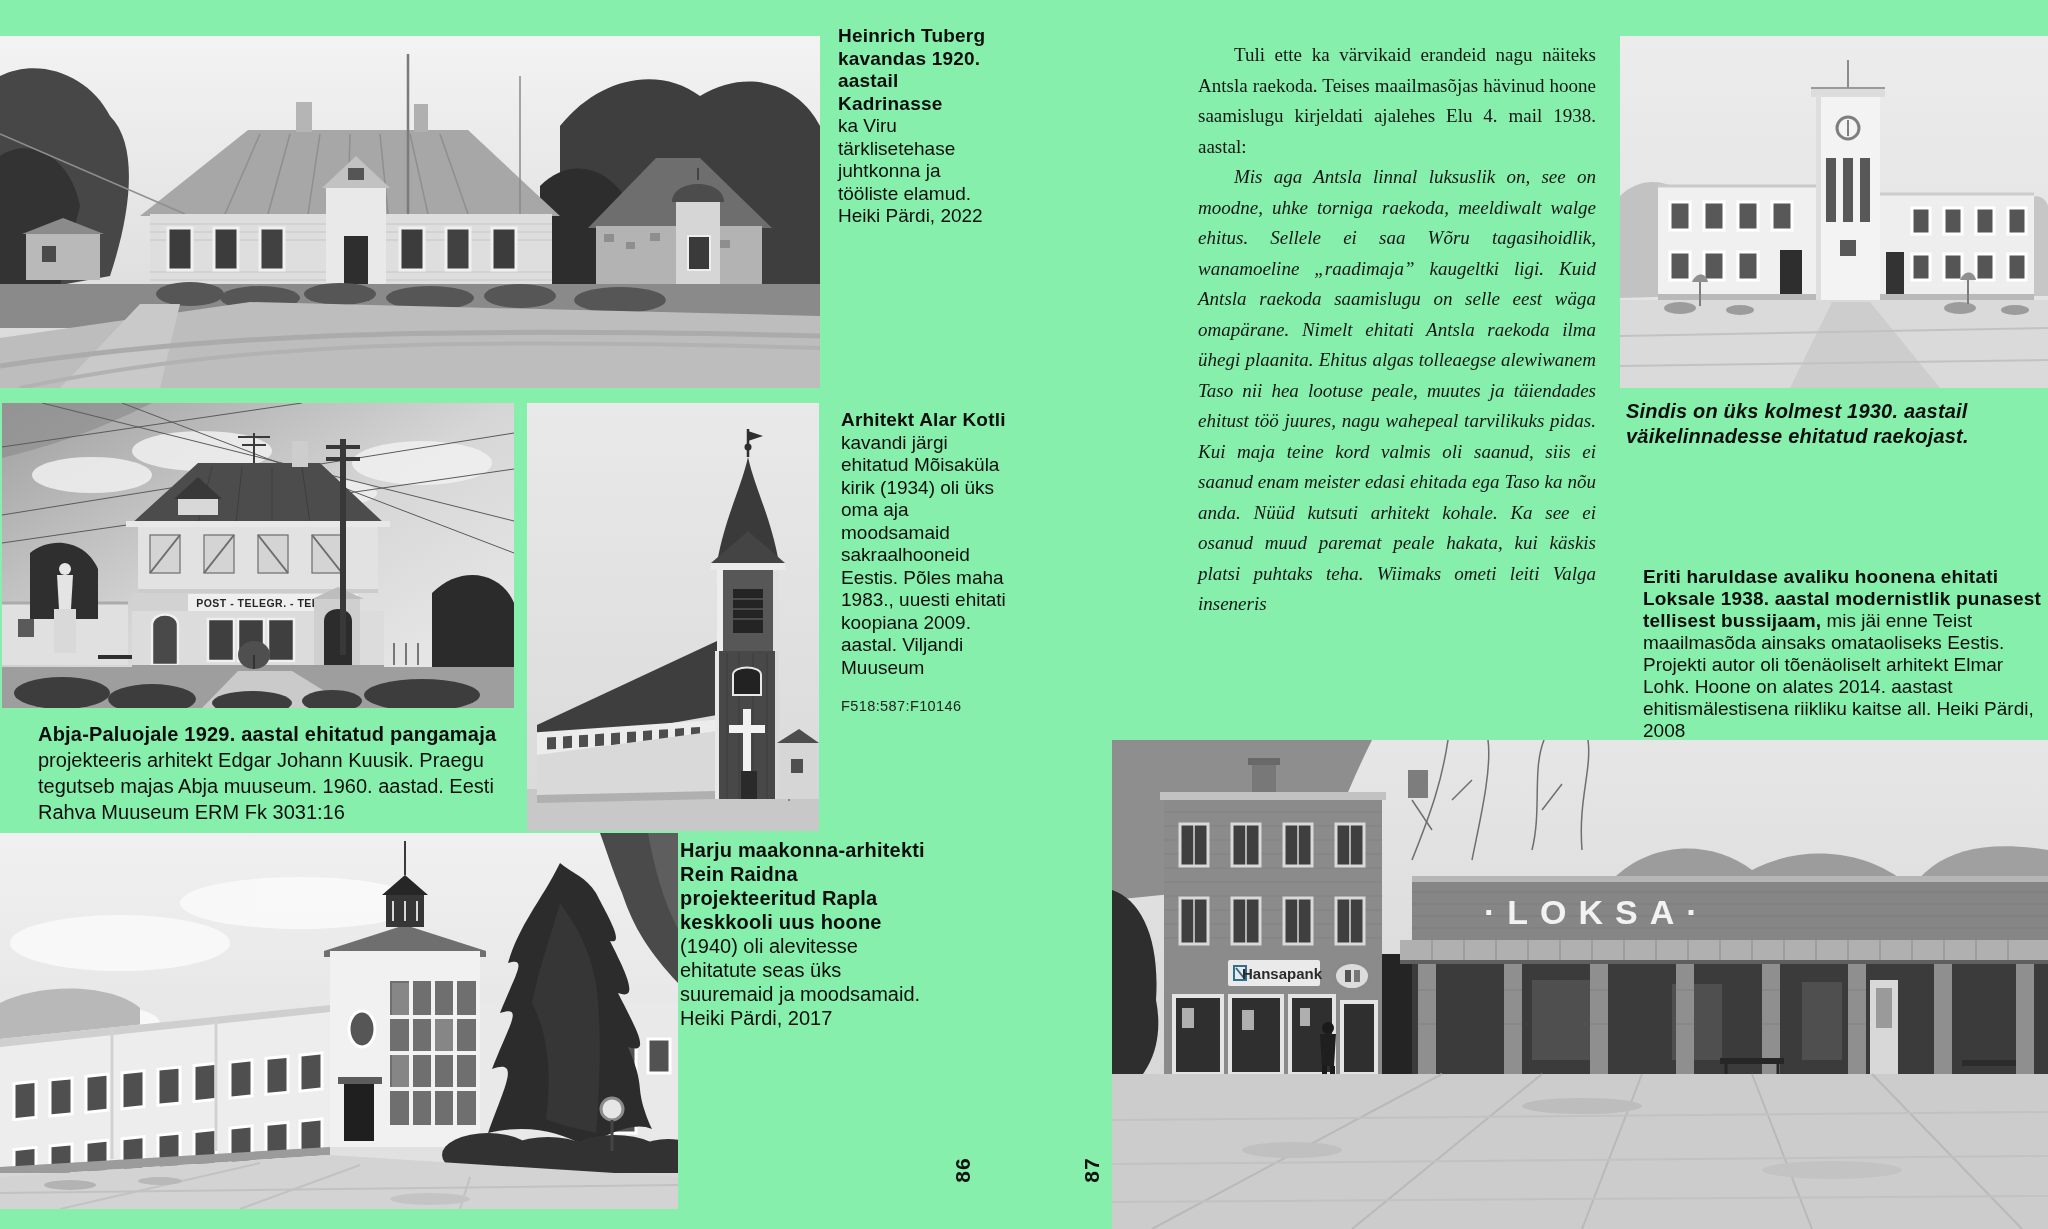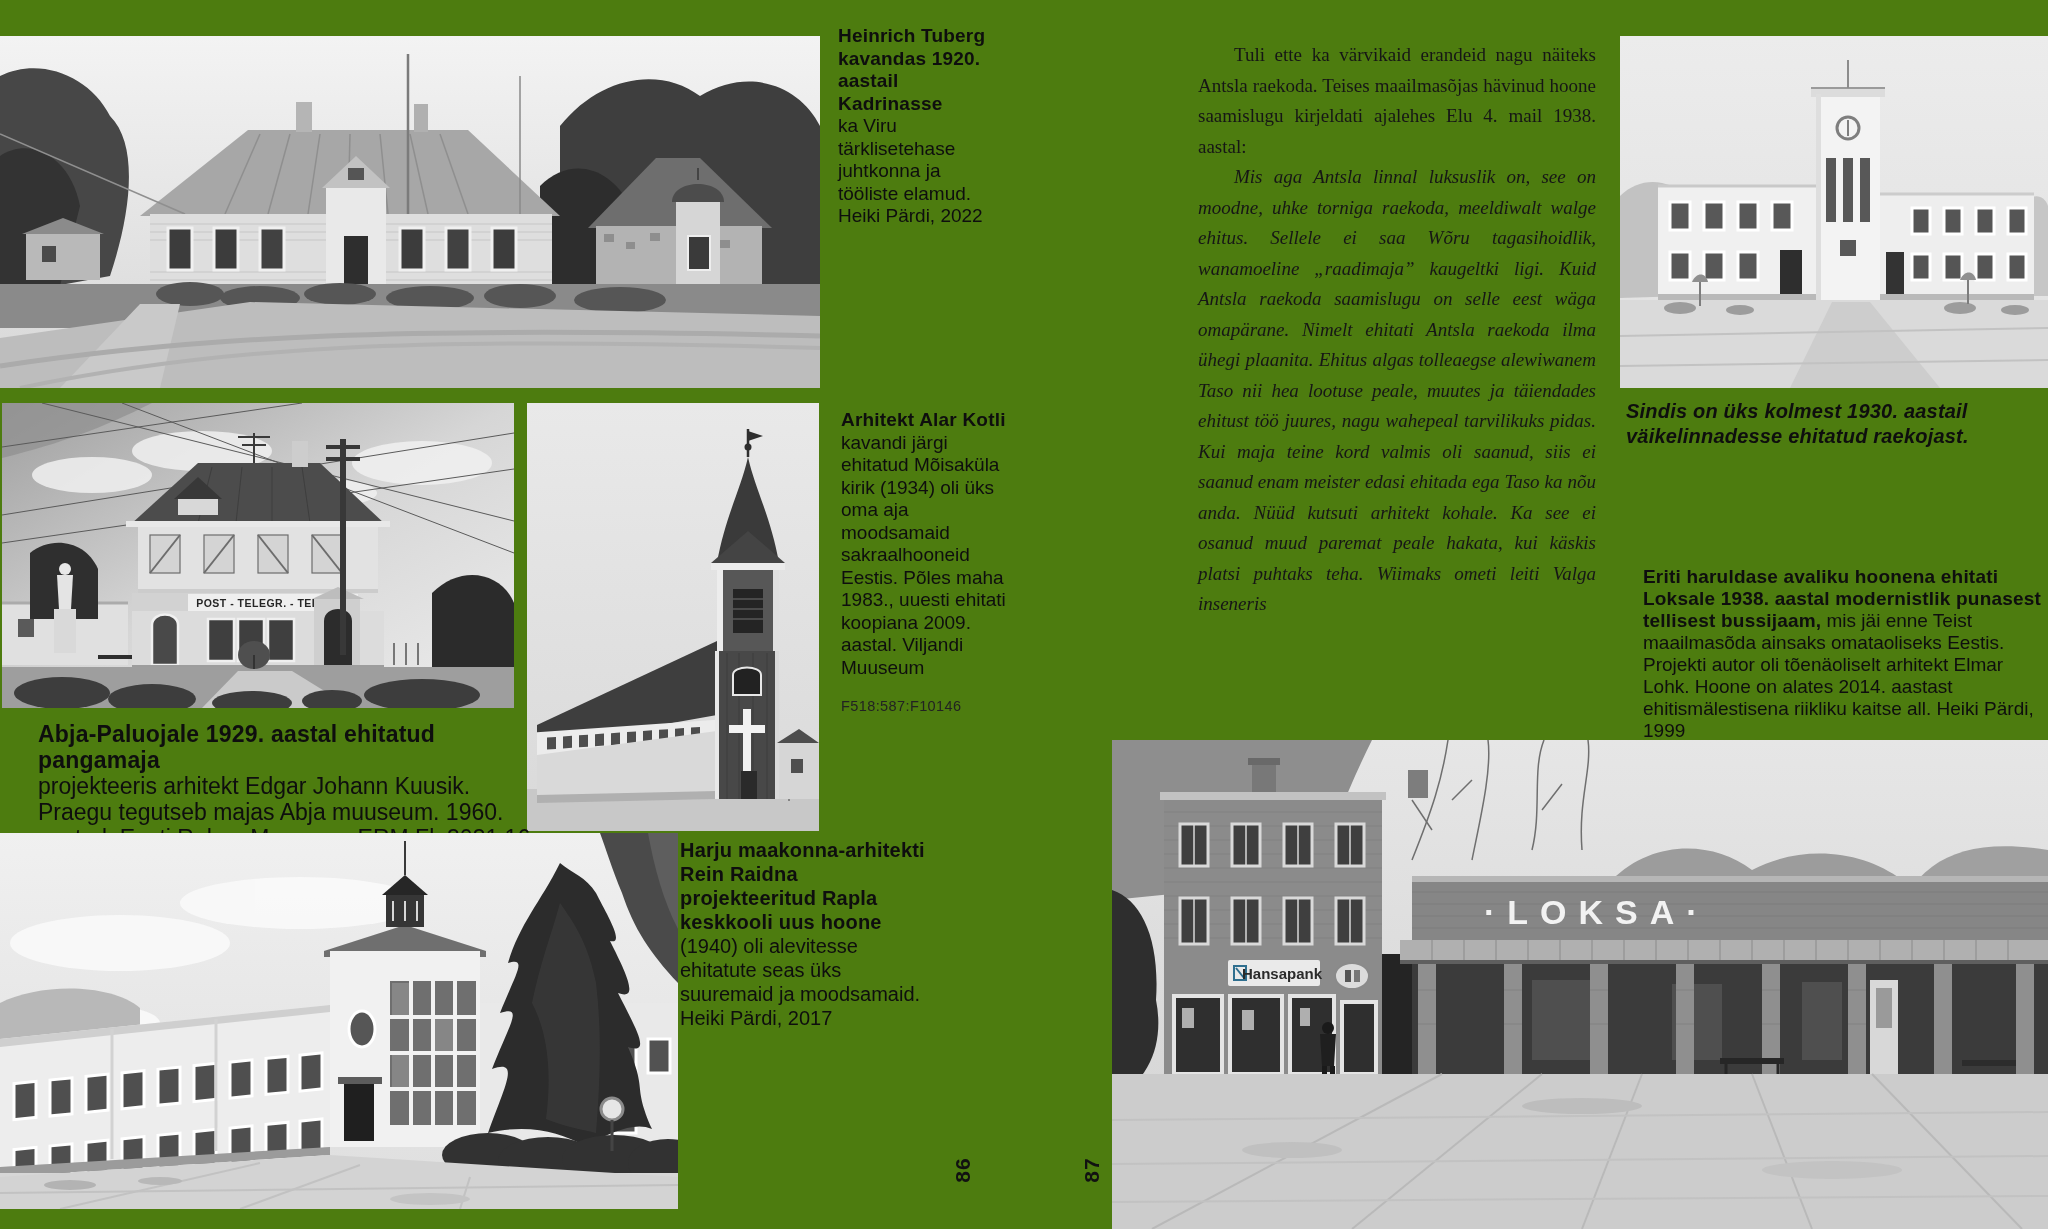"Heinrich Tuberg kavandas 1920. aastail" .spread { background: #4d7c0f -> #86efac }
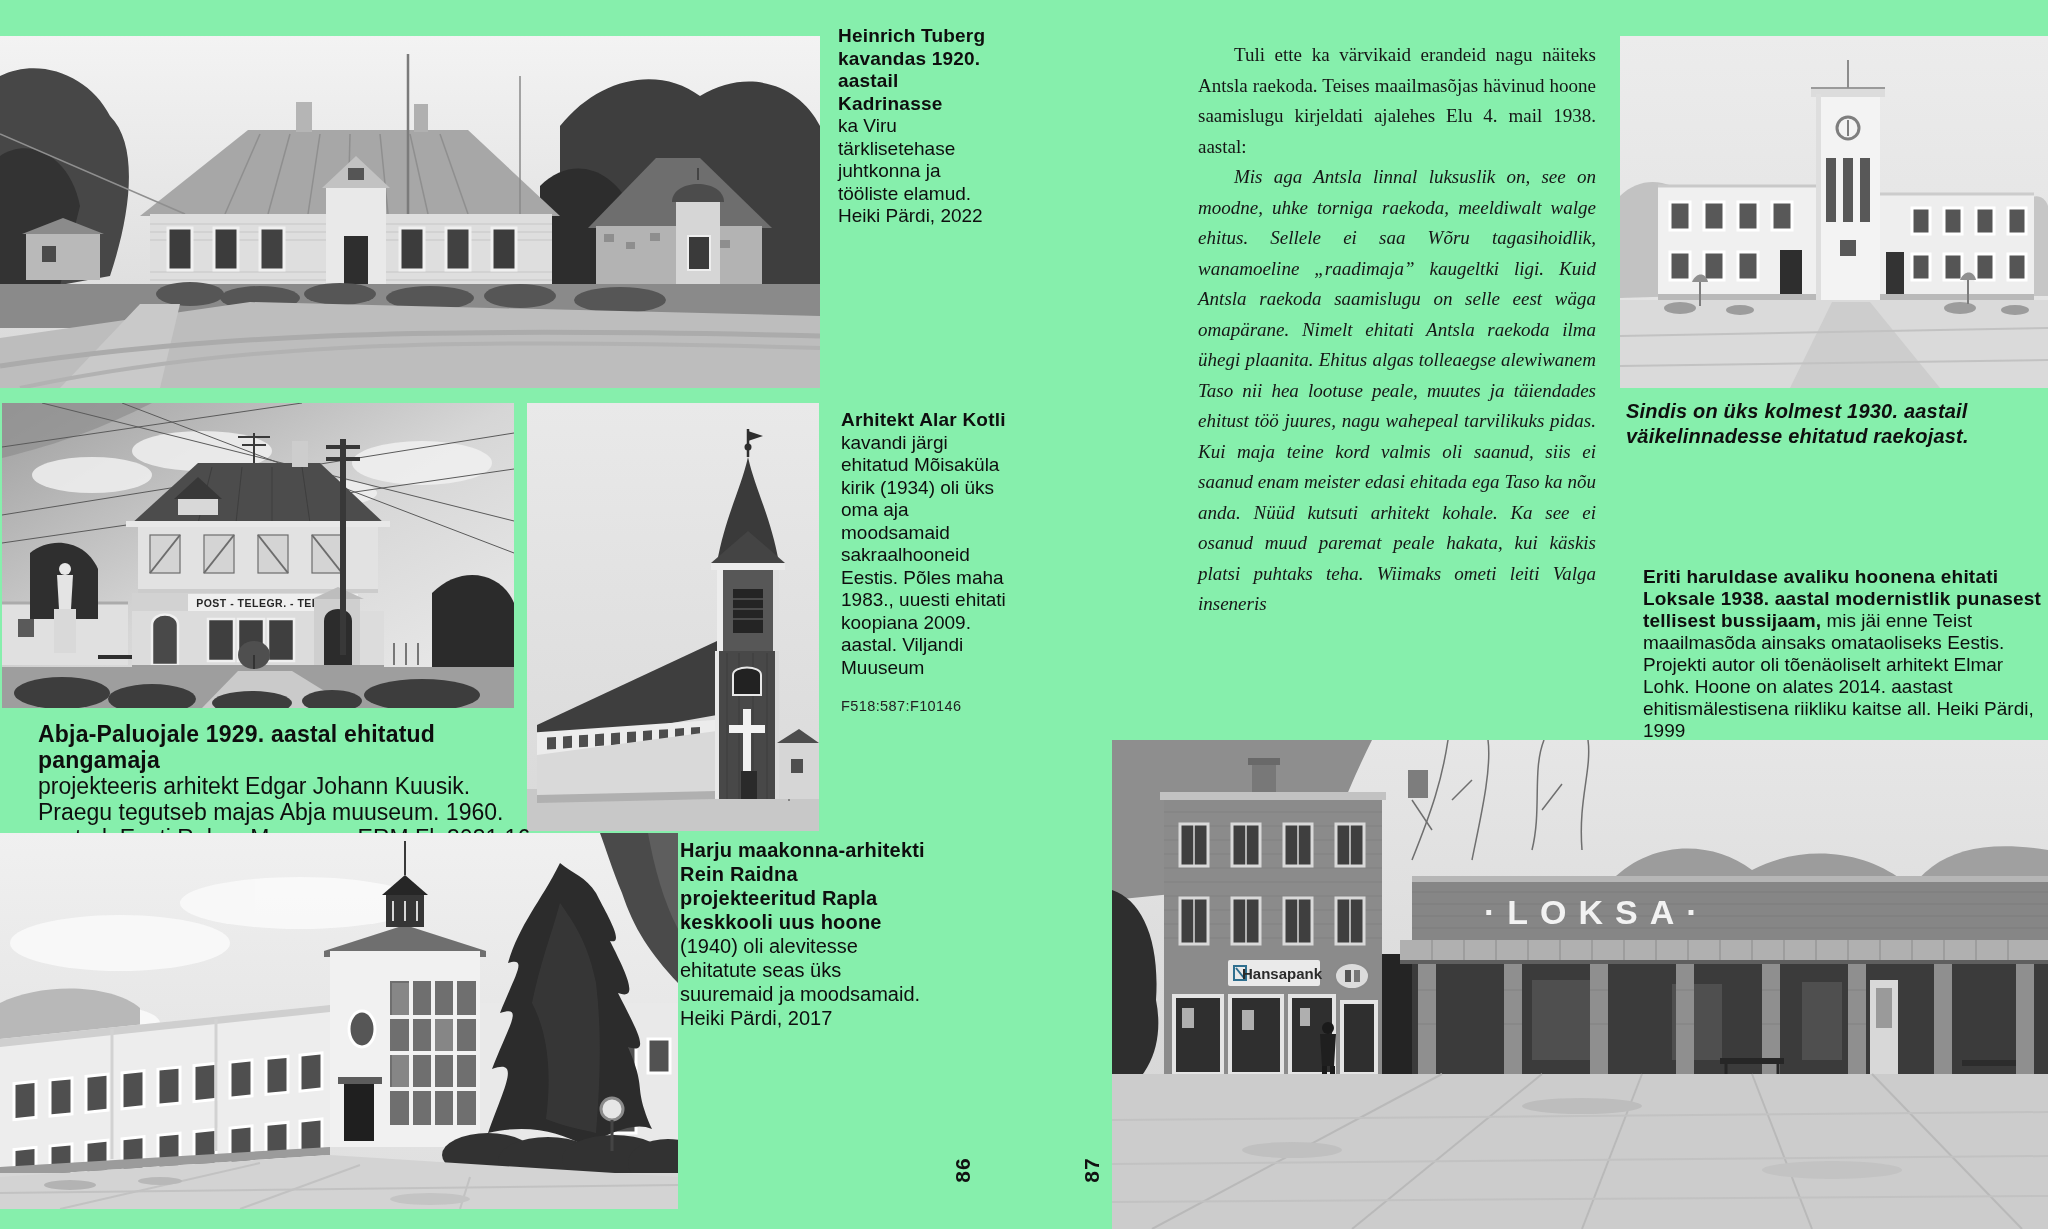"mis jäi enne Teist maailmasõda" span { text: 1999 -> 2008 }
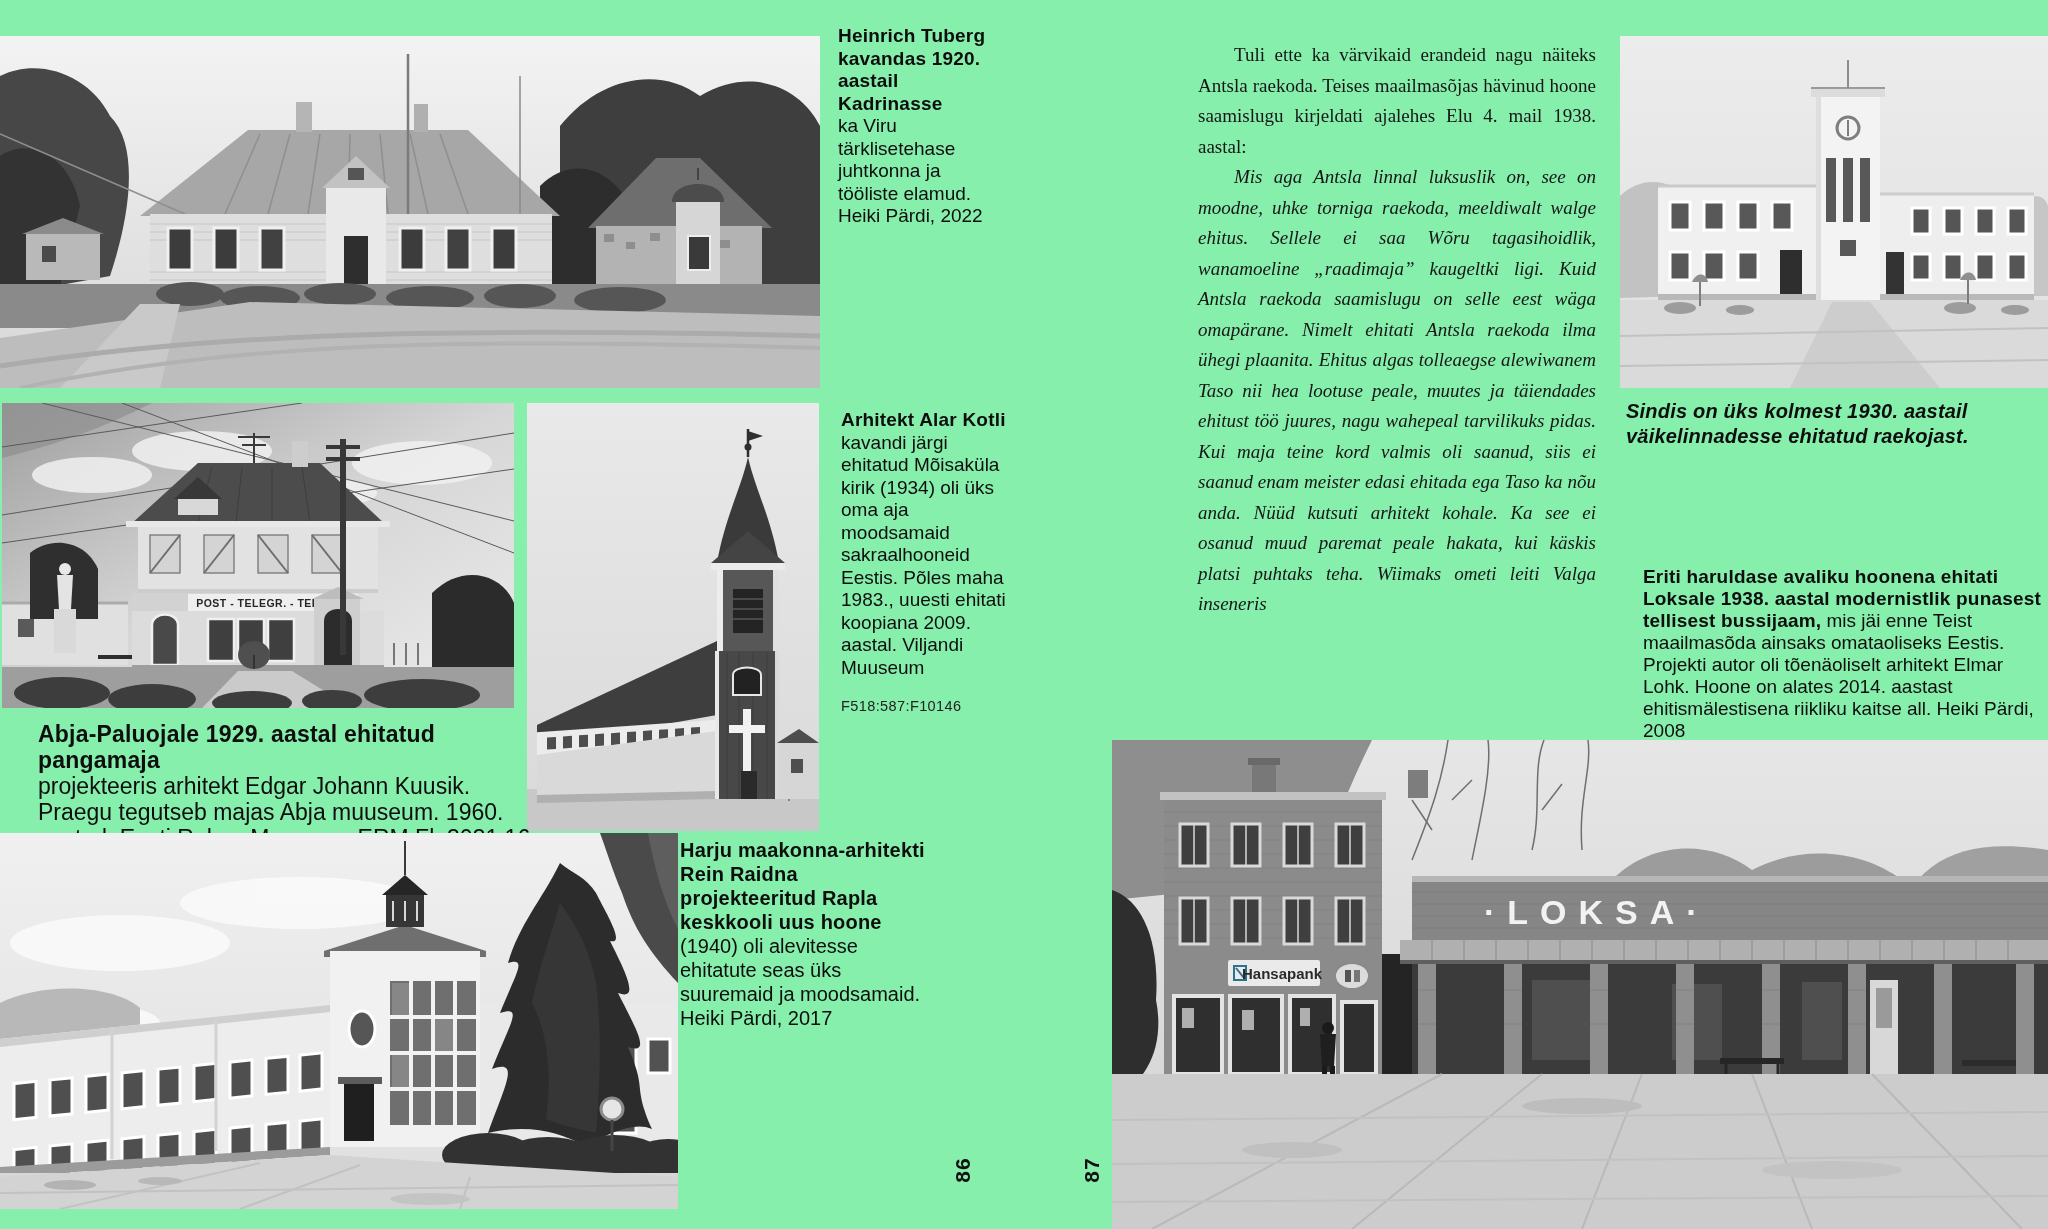"Abja-Paluojale 1929. aastal ehitatud" .cap-abja { font-size: 23px -> 20px }
